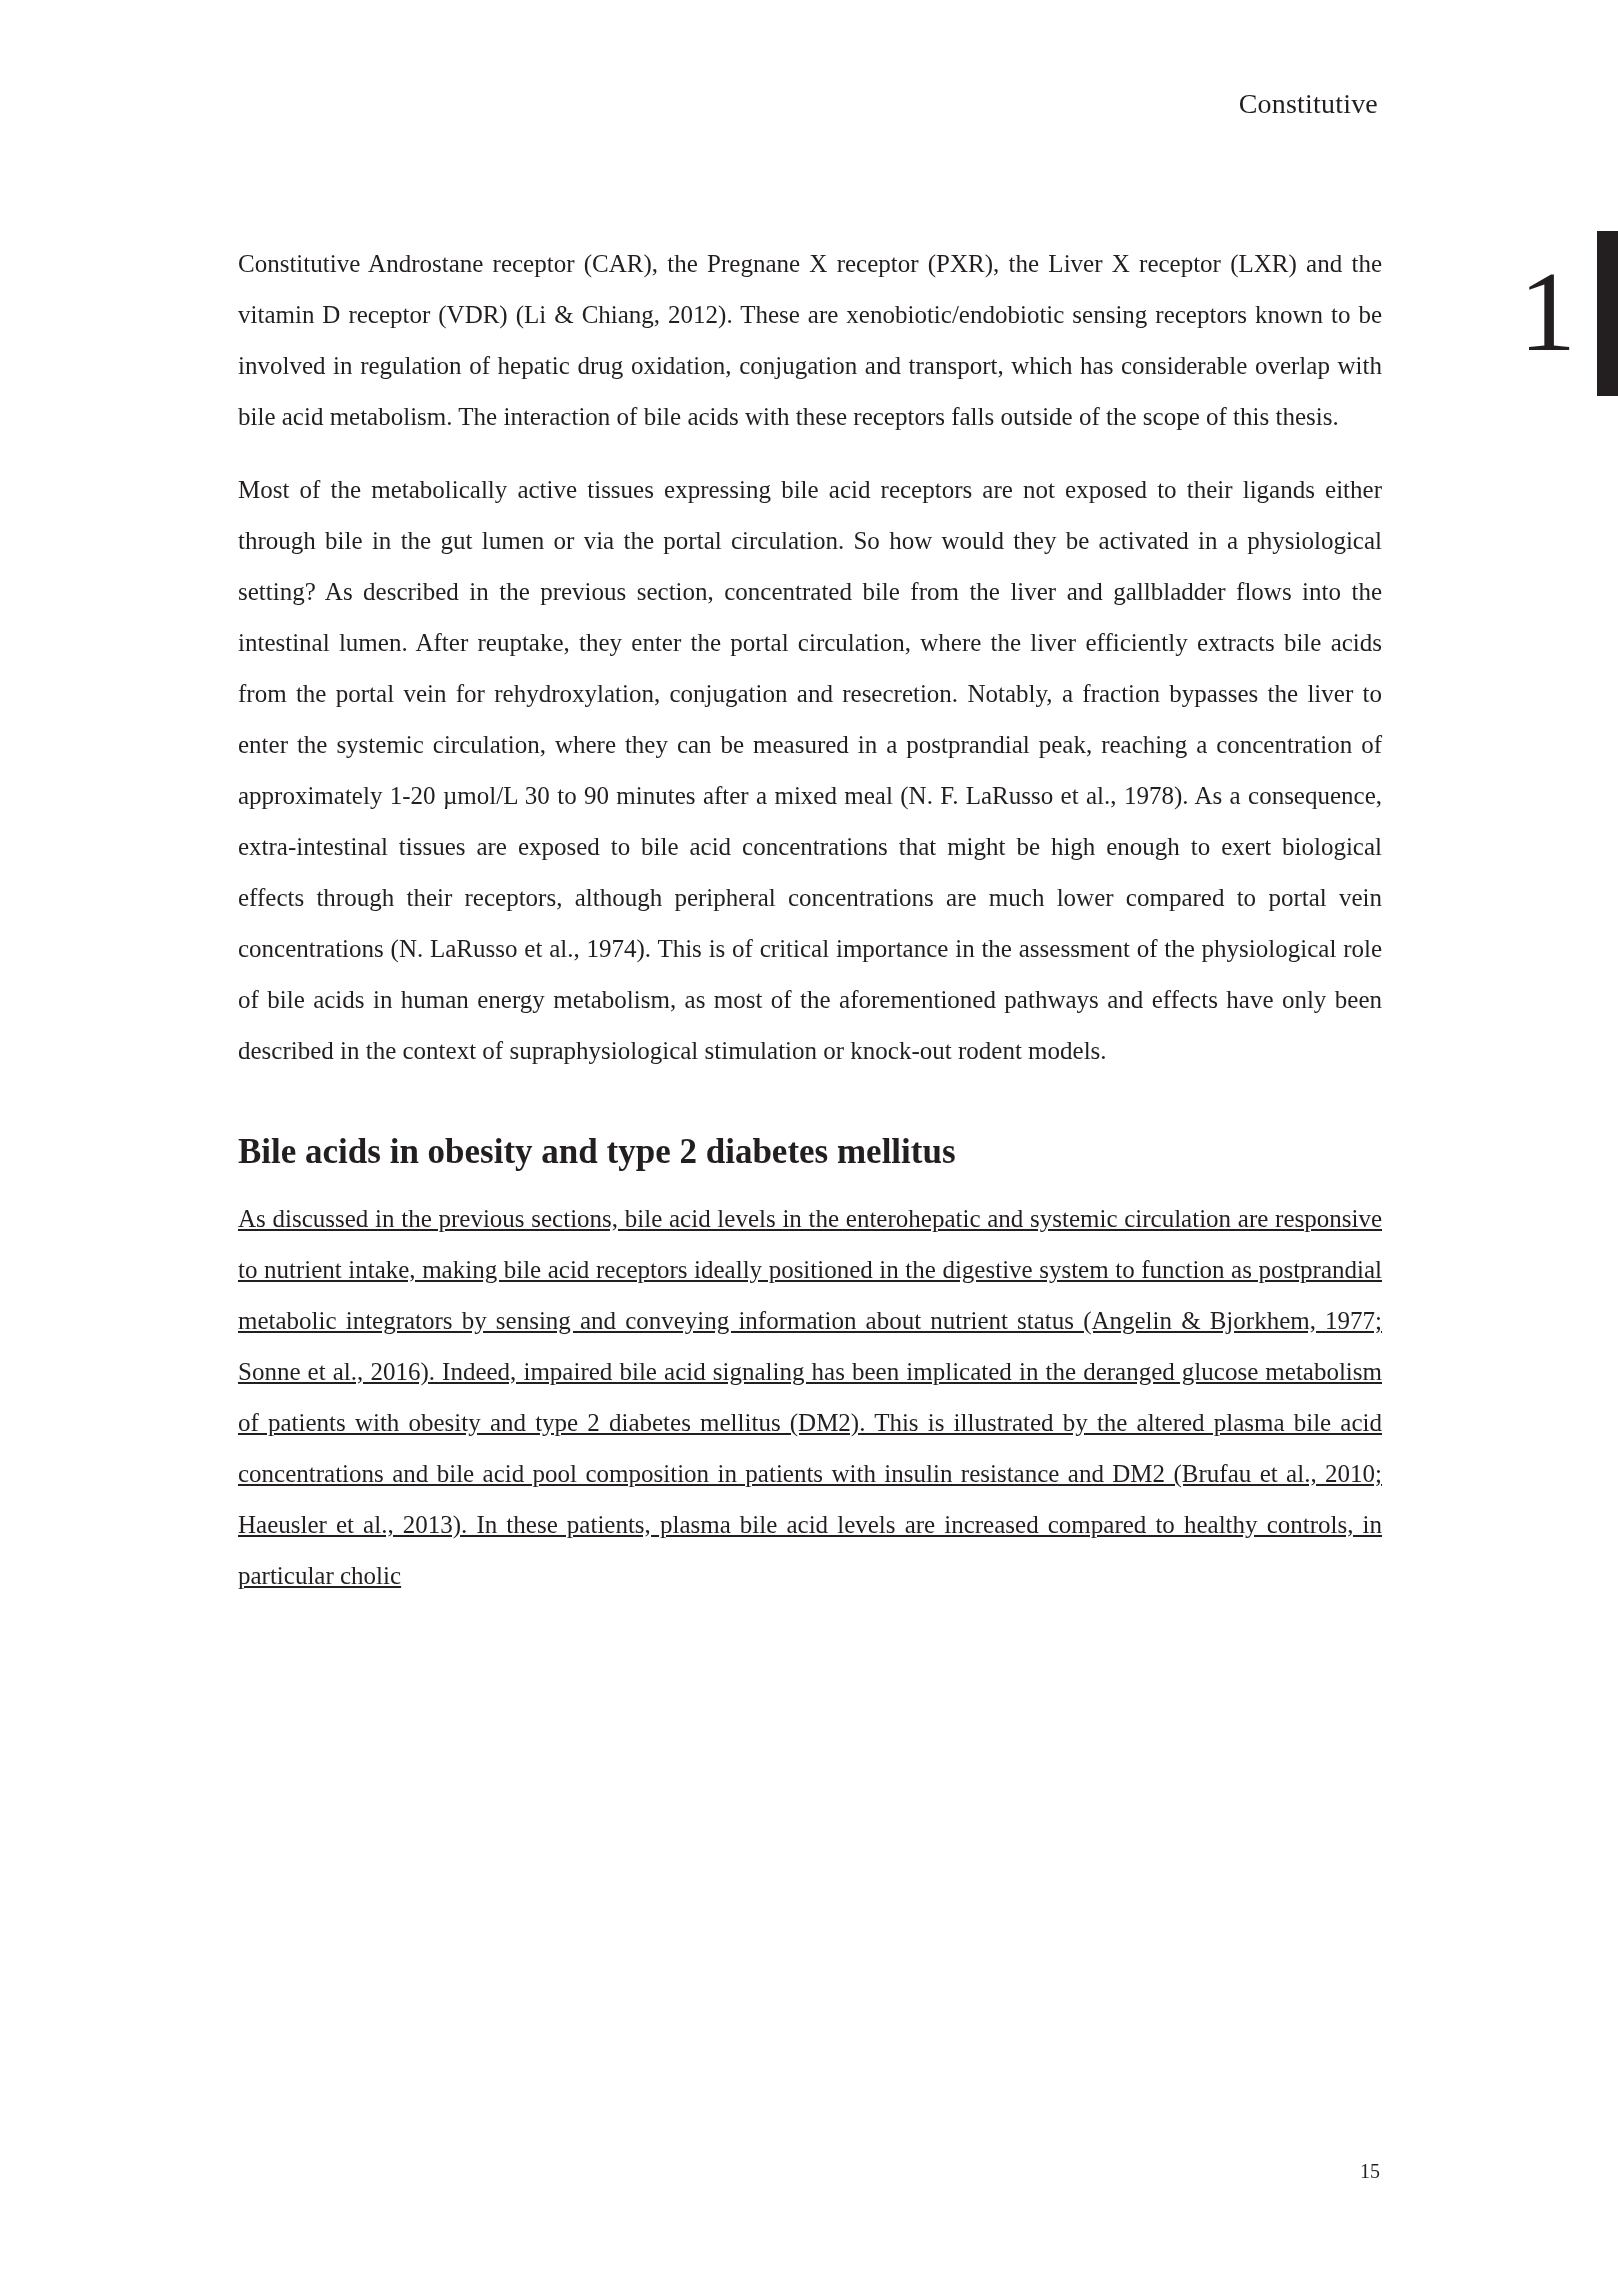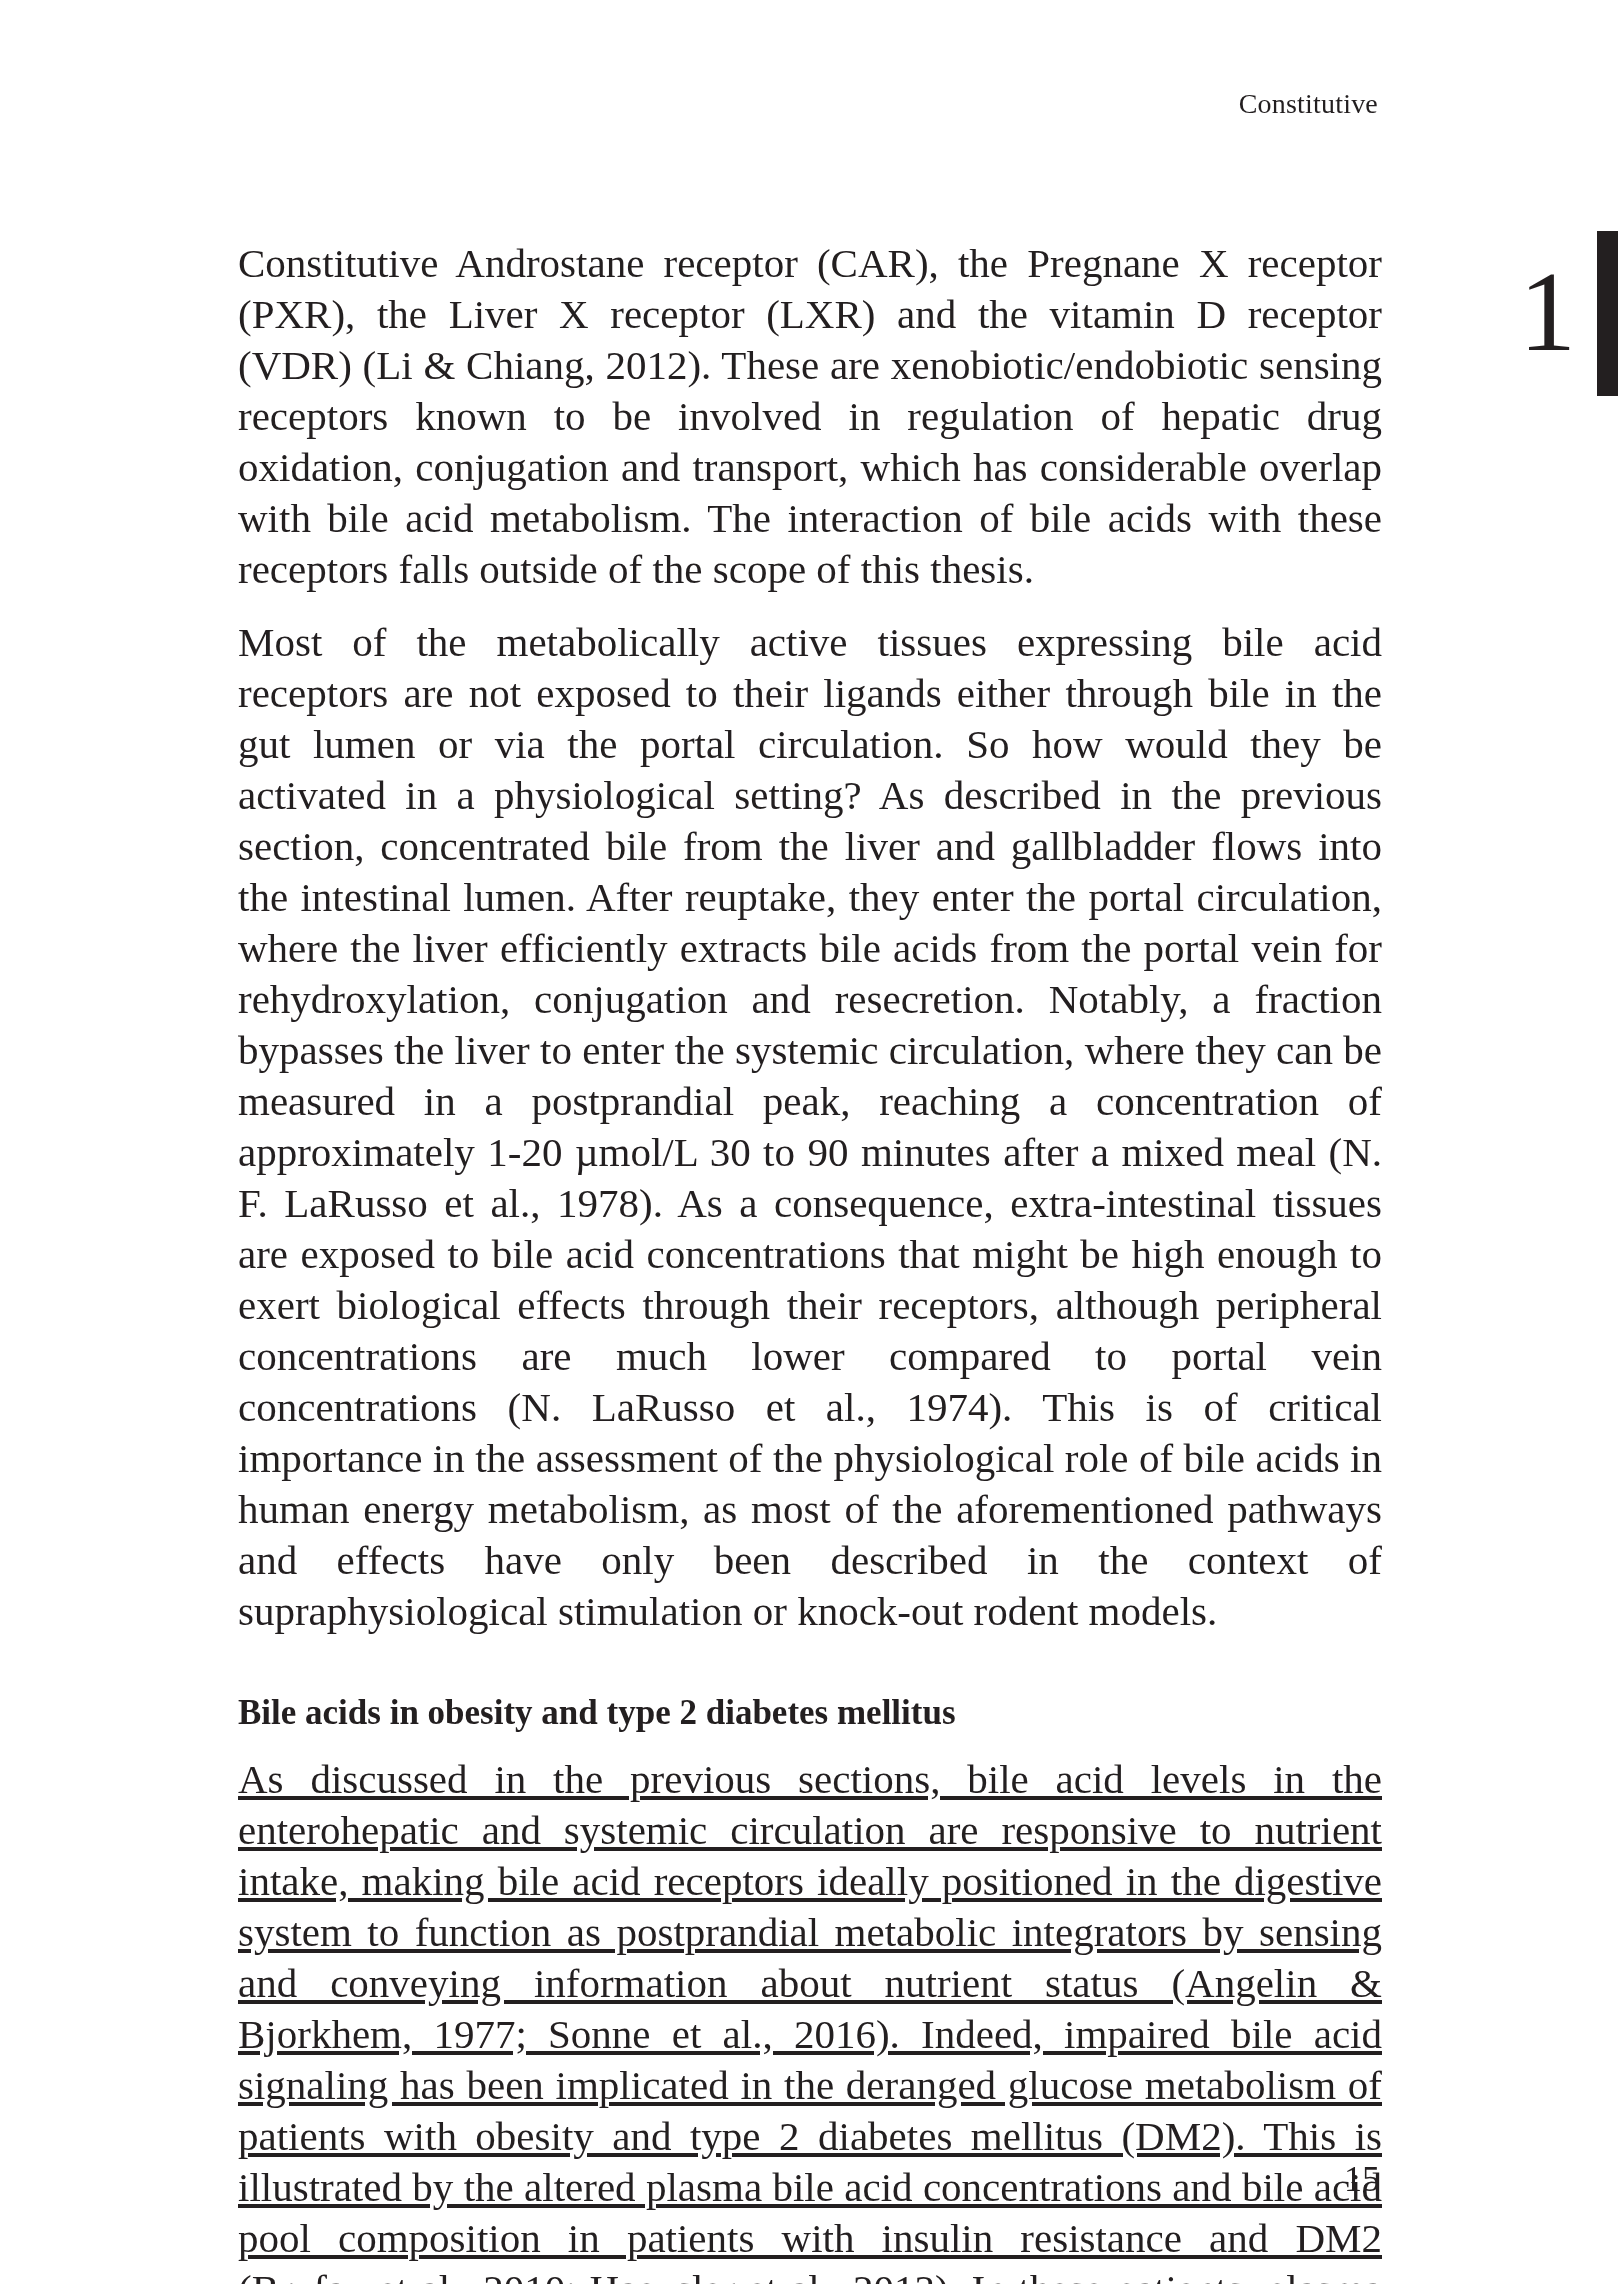"Constitutive Androstane receptor (CAR)," .para { font-size: 41px -> 25px }
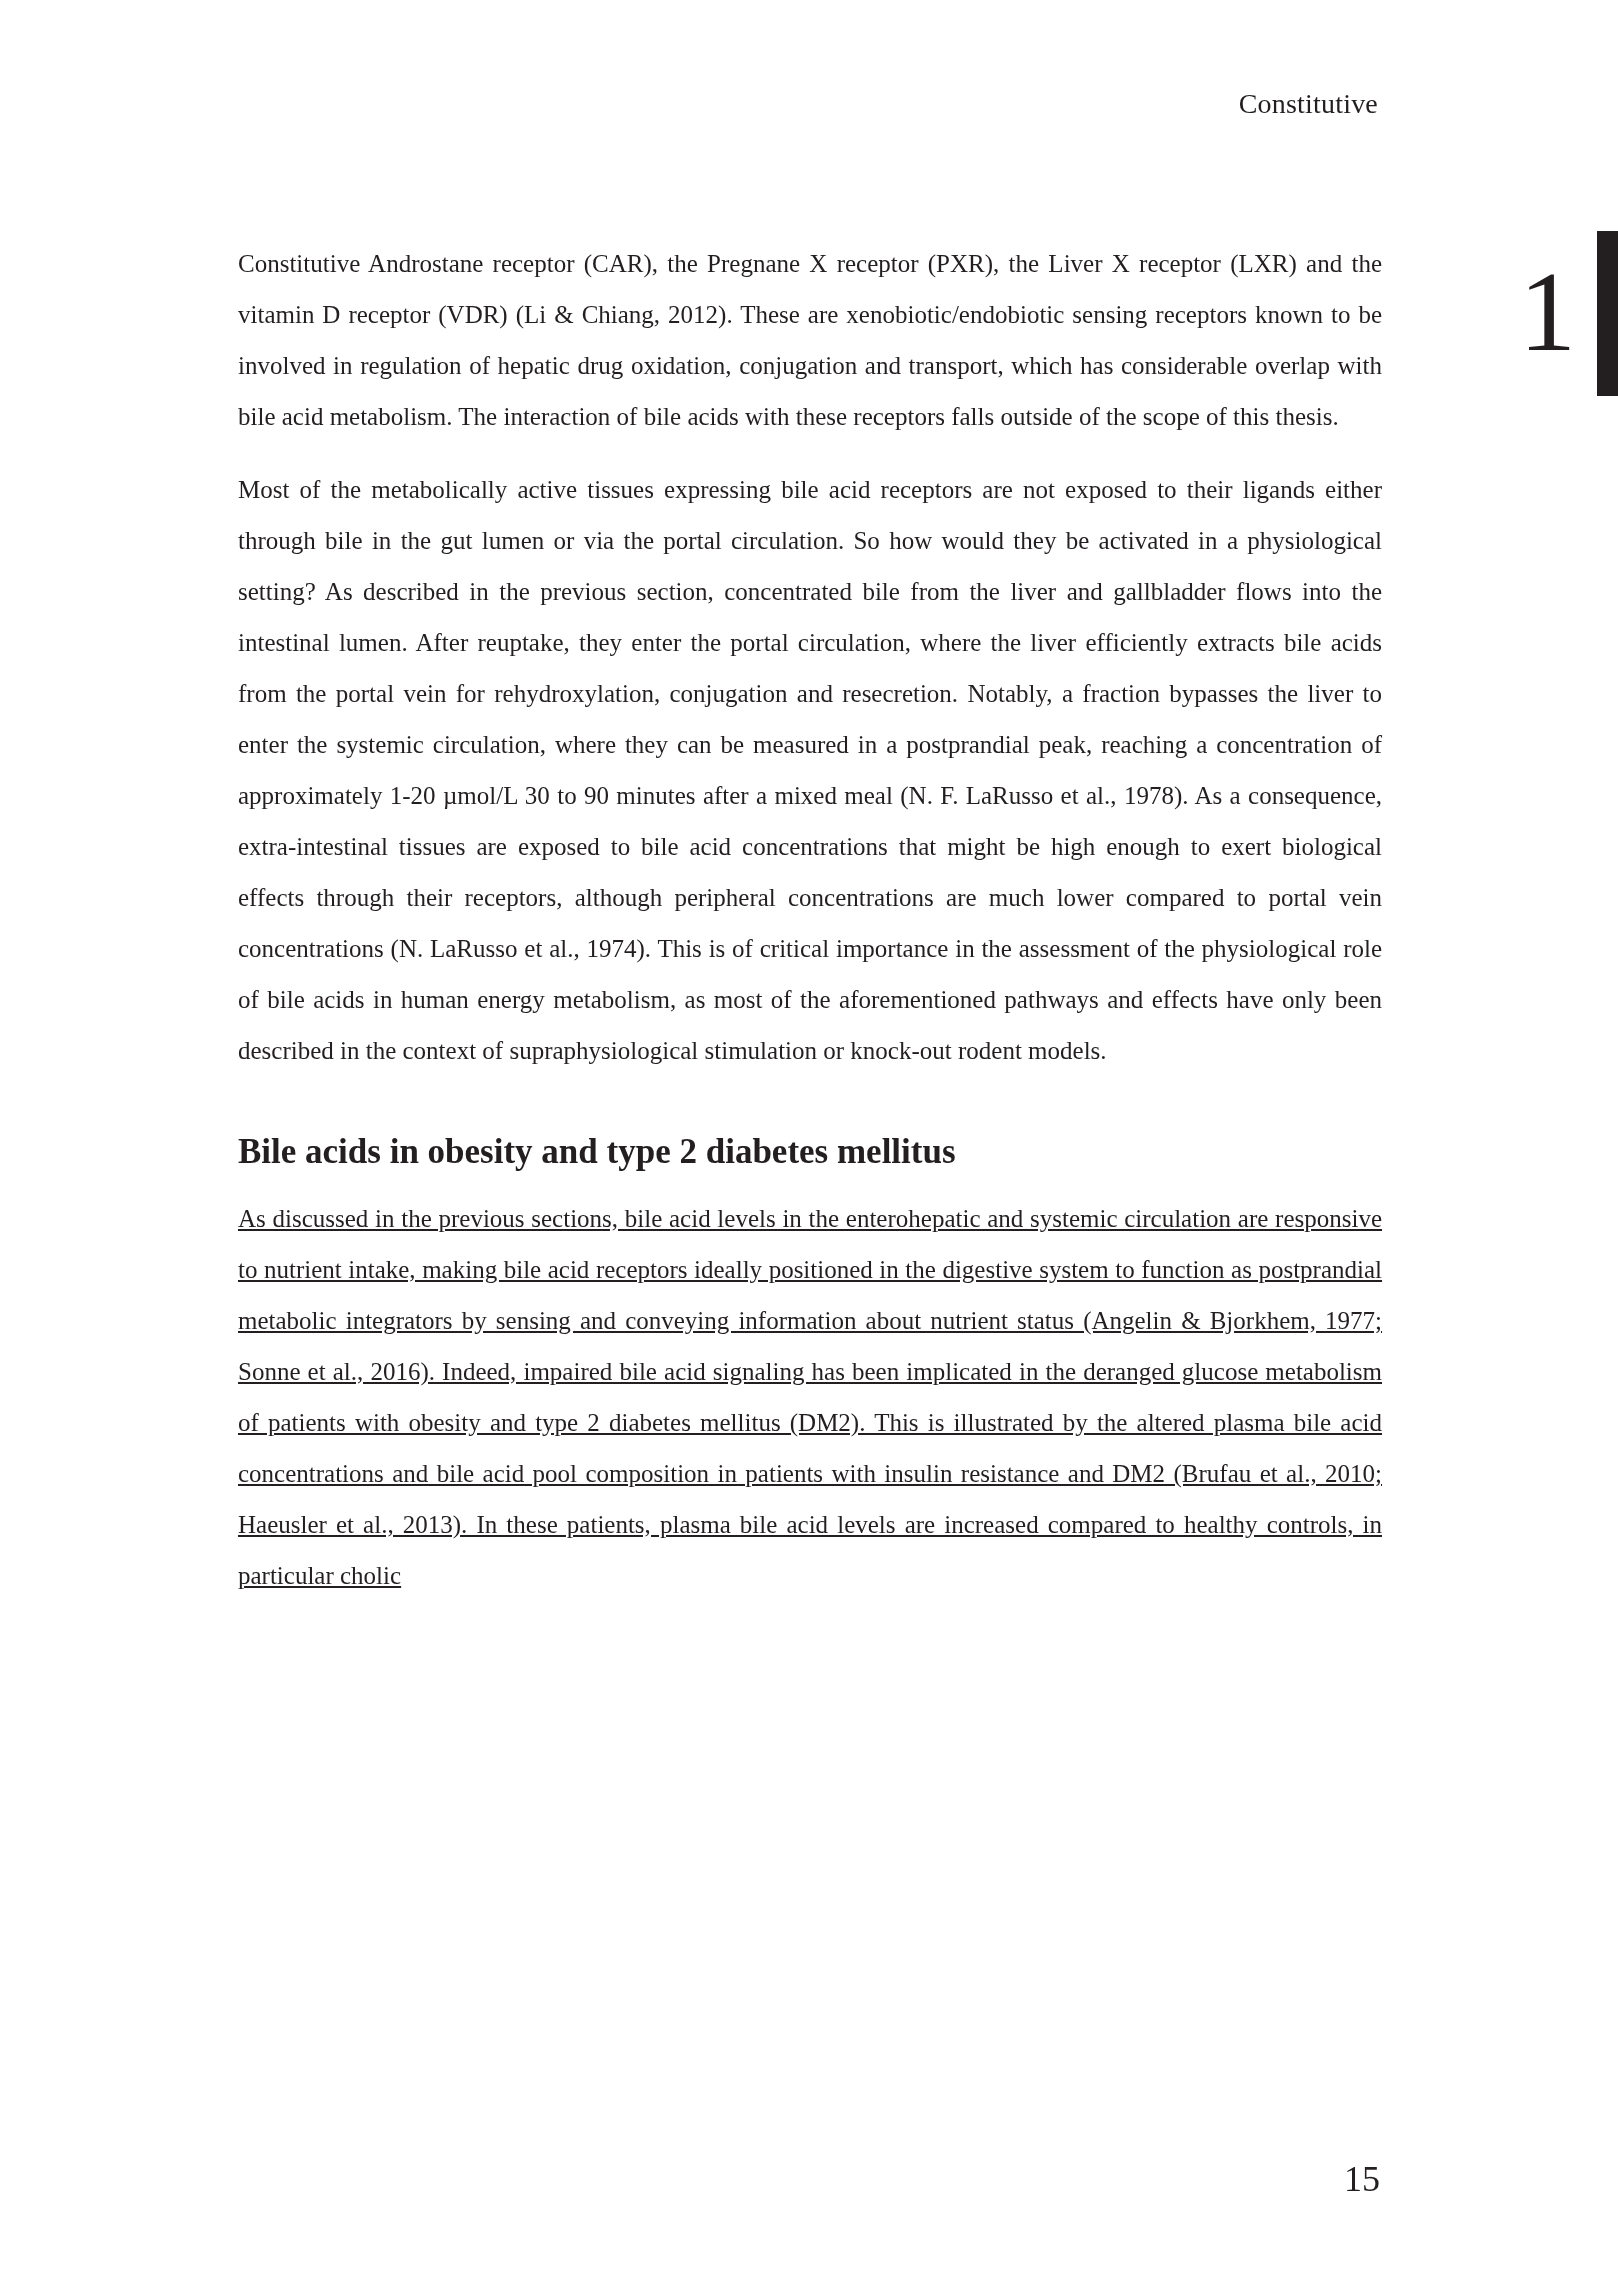"15" .page-number { font-size: 36px -> 20px }
